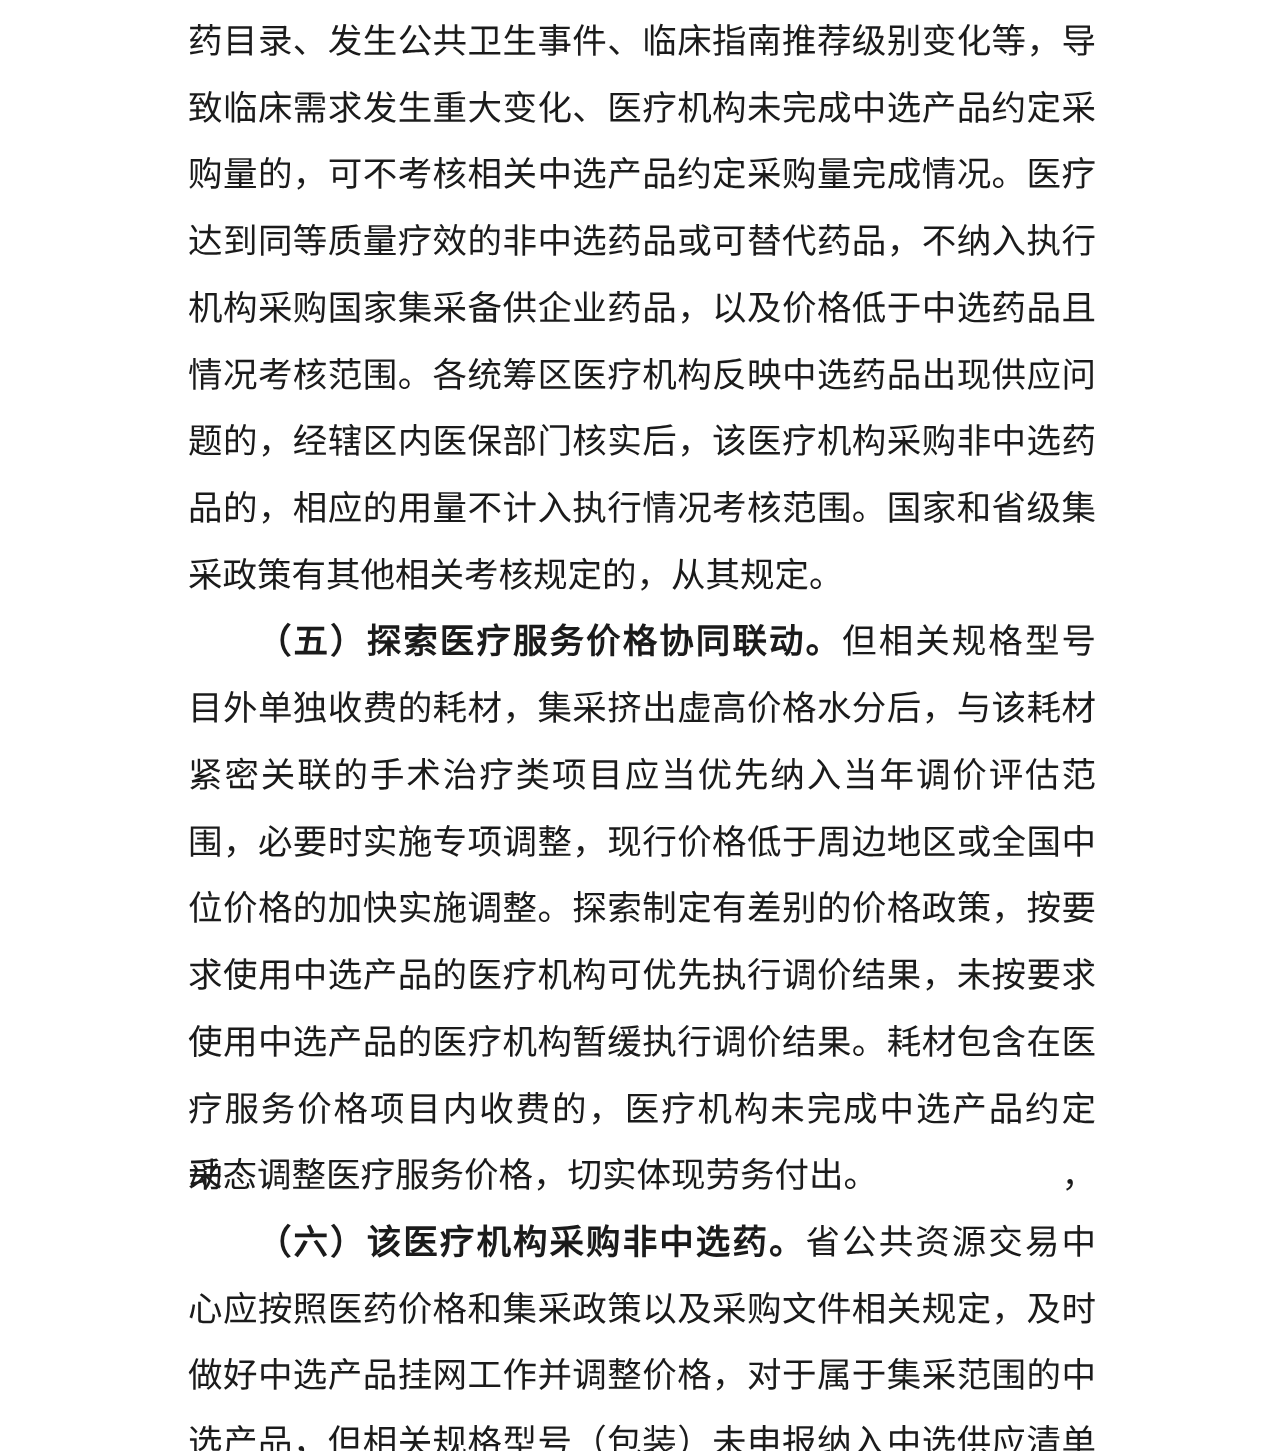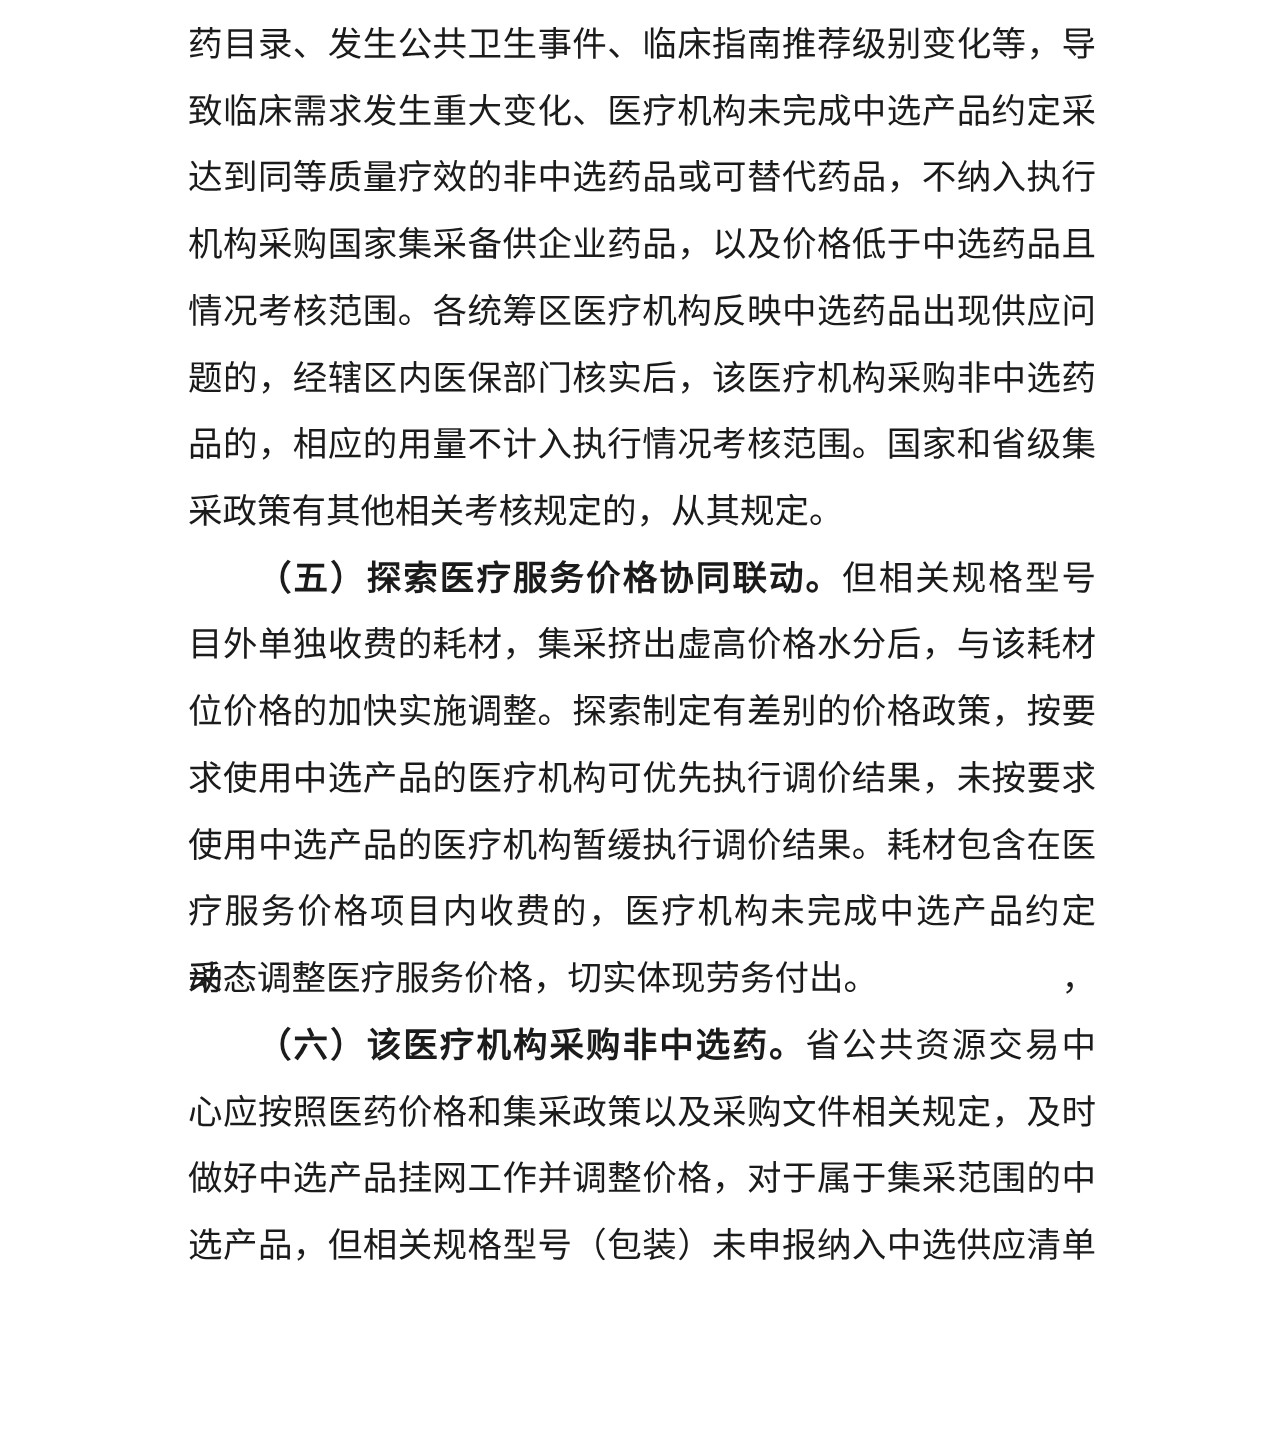"药目录、发生公共卫生事件、临床指南推荐级别变化等，导" .line { font-family: Liberation Sans, sans-serif -> Liberation Mono, monospace }
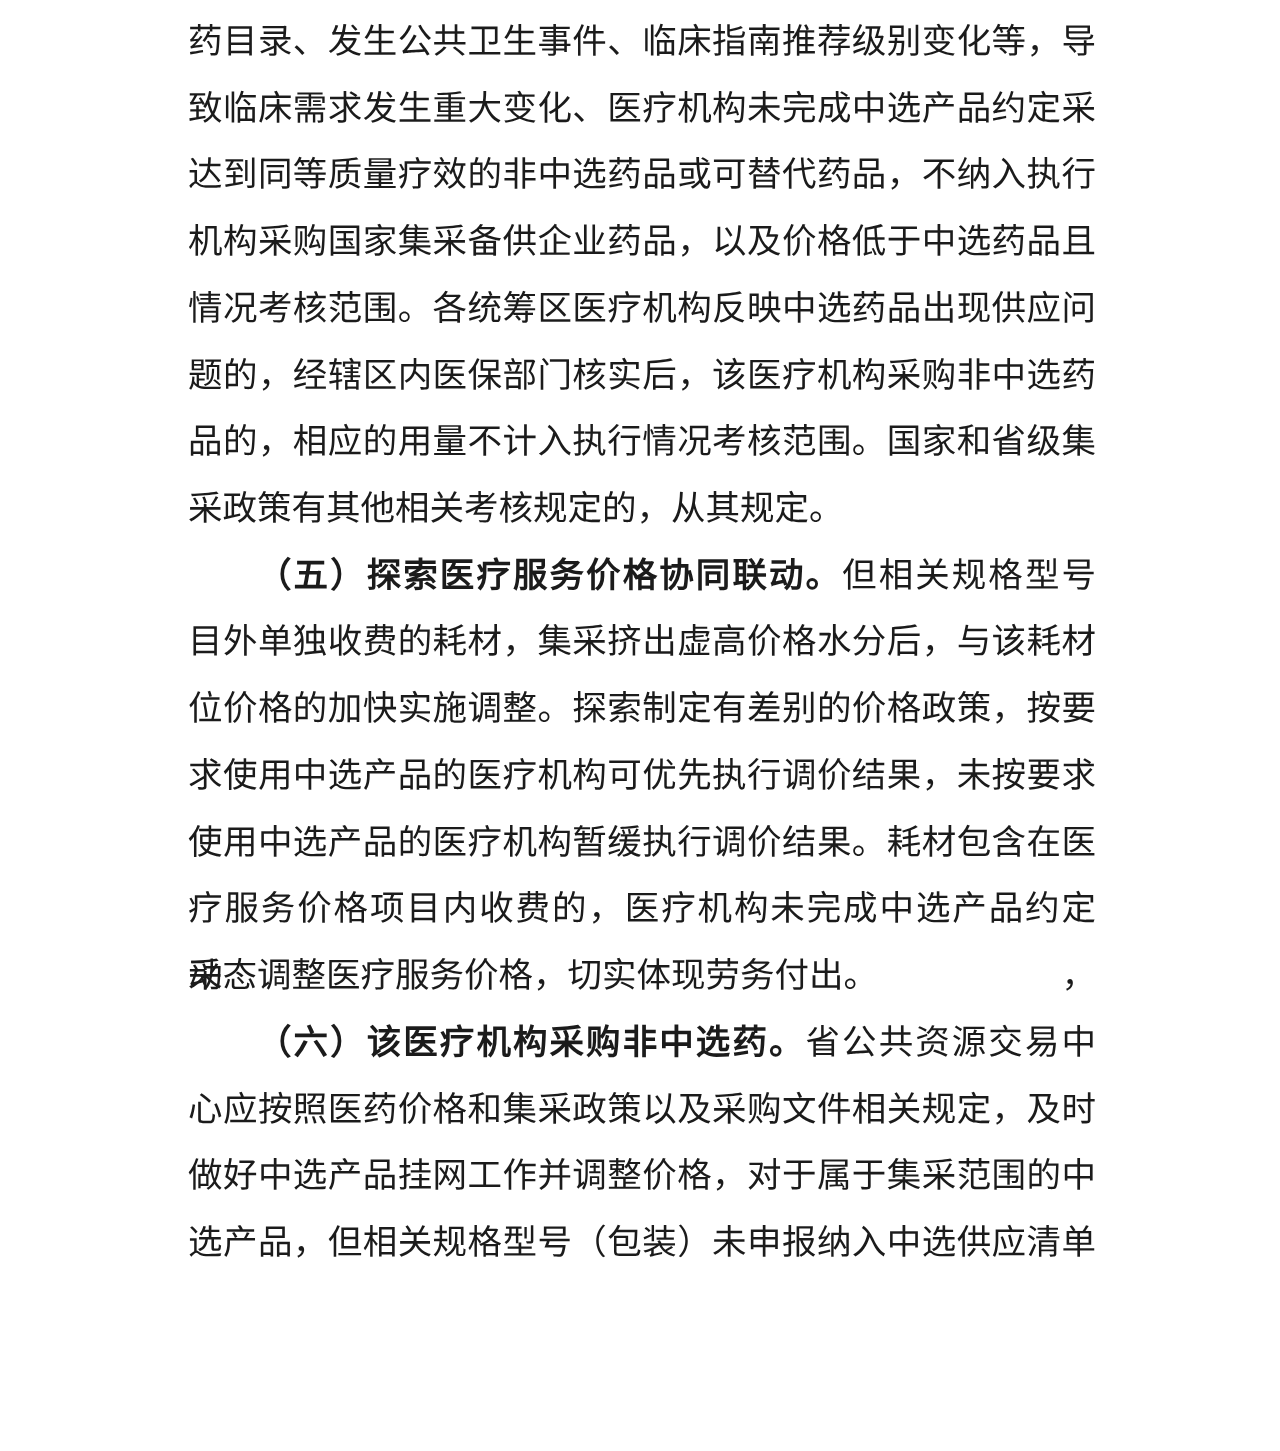"购量的，可不考核相关中选产品约定采购量完成情况。医疗" div.line { html: none -> <div><span>购量的，可不考核相关中选产品约定采购量完成情况。医疗</span></div> }
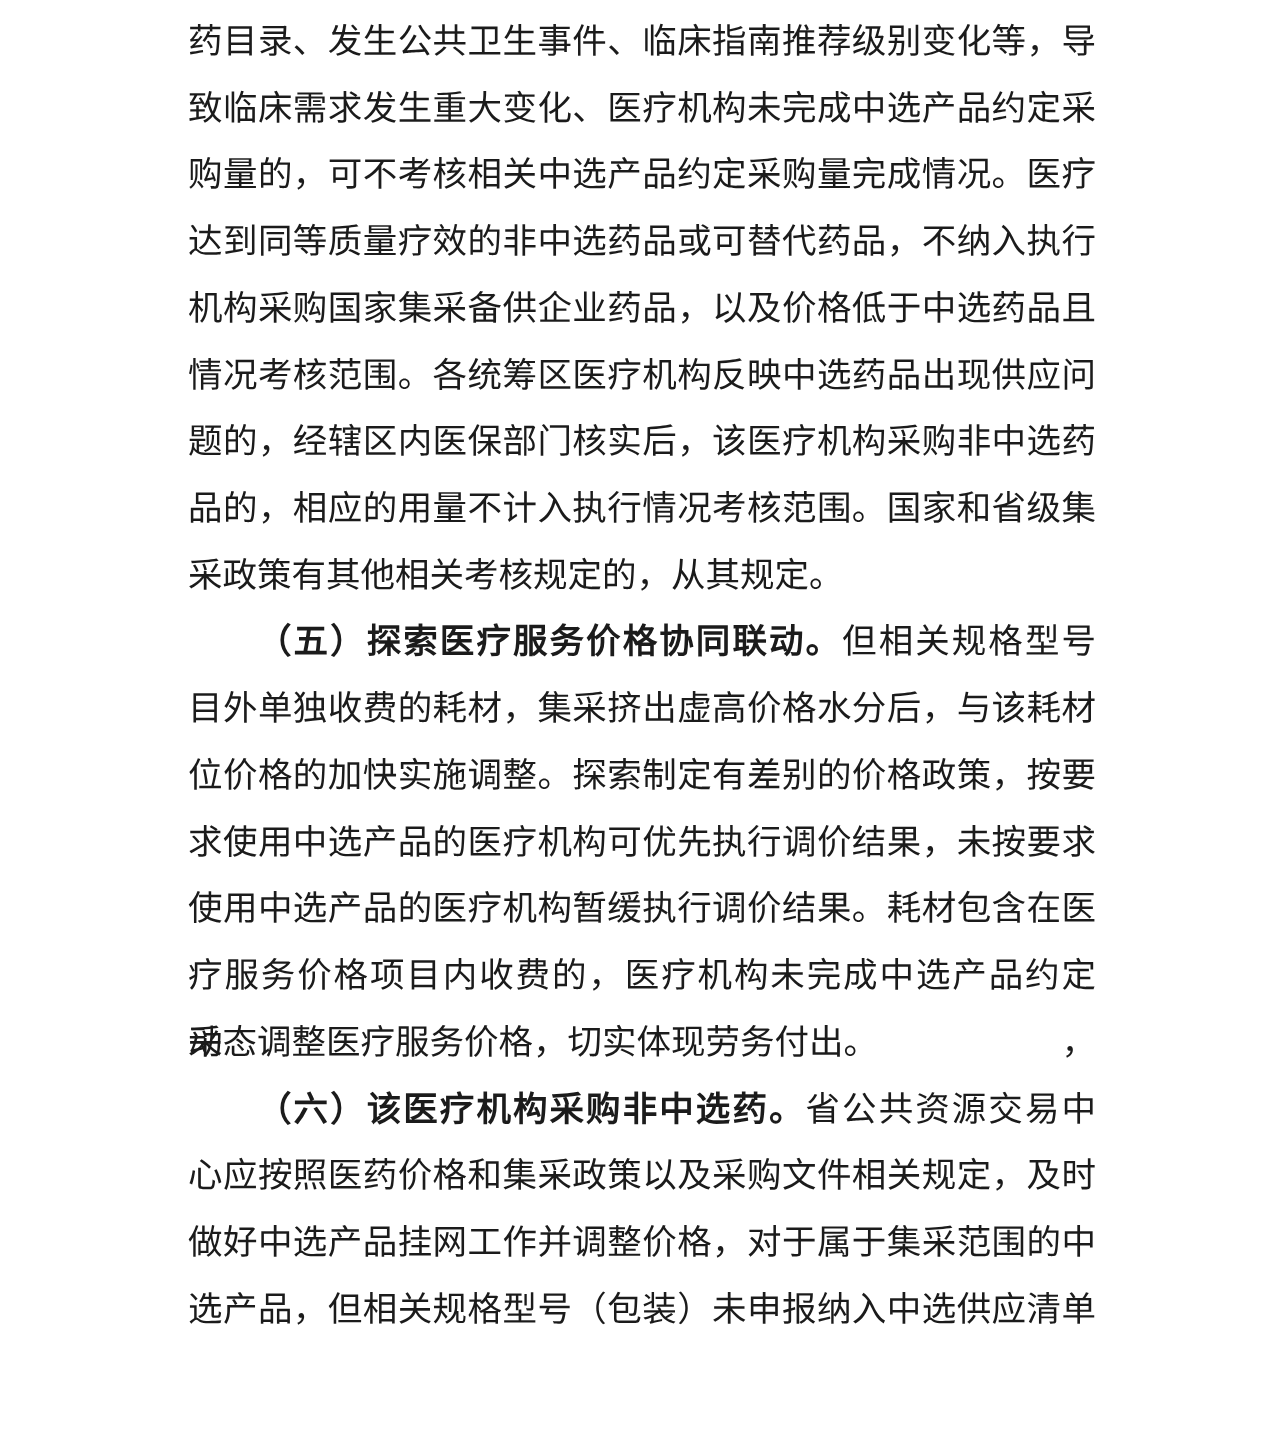"紧密关联的手术治疗类项目应当优先纳入当年调价评估范" div.line { html: none -> <div><span>紧密关联的手术治疗类项目应当优先纳入当年调价评估范</span></div> }
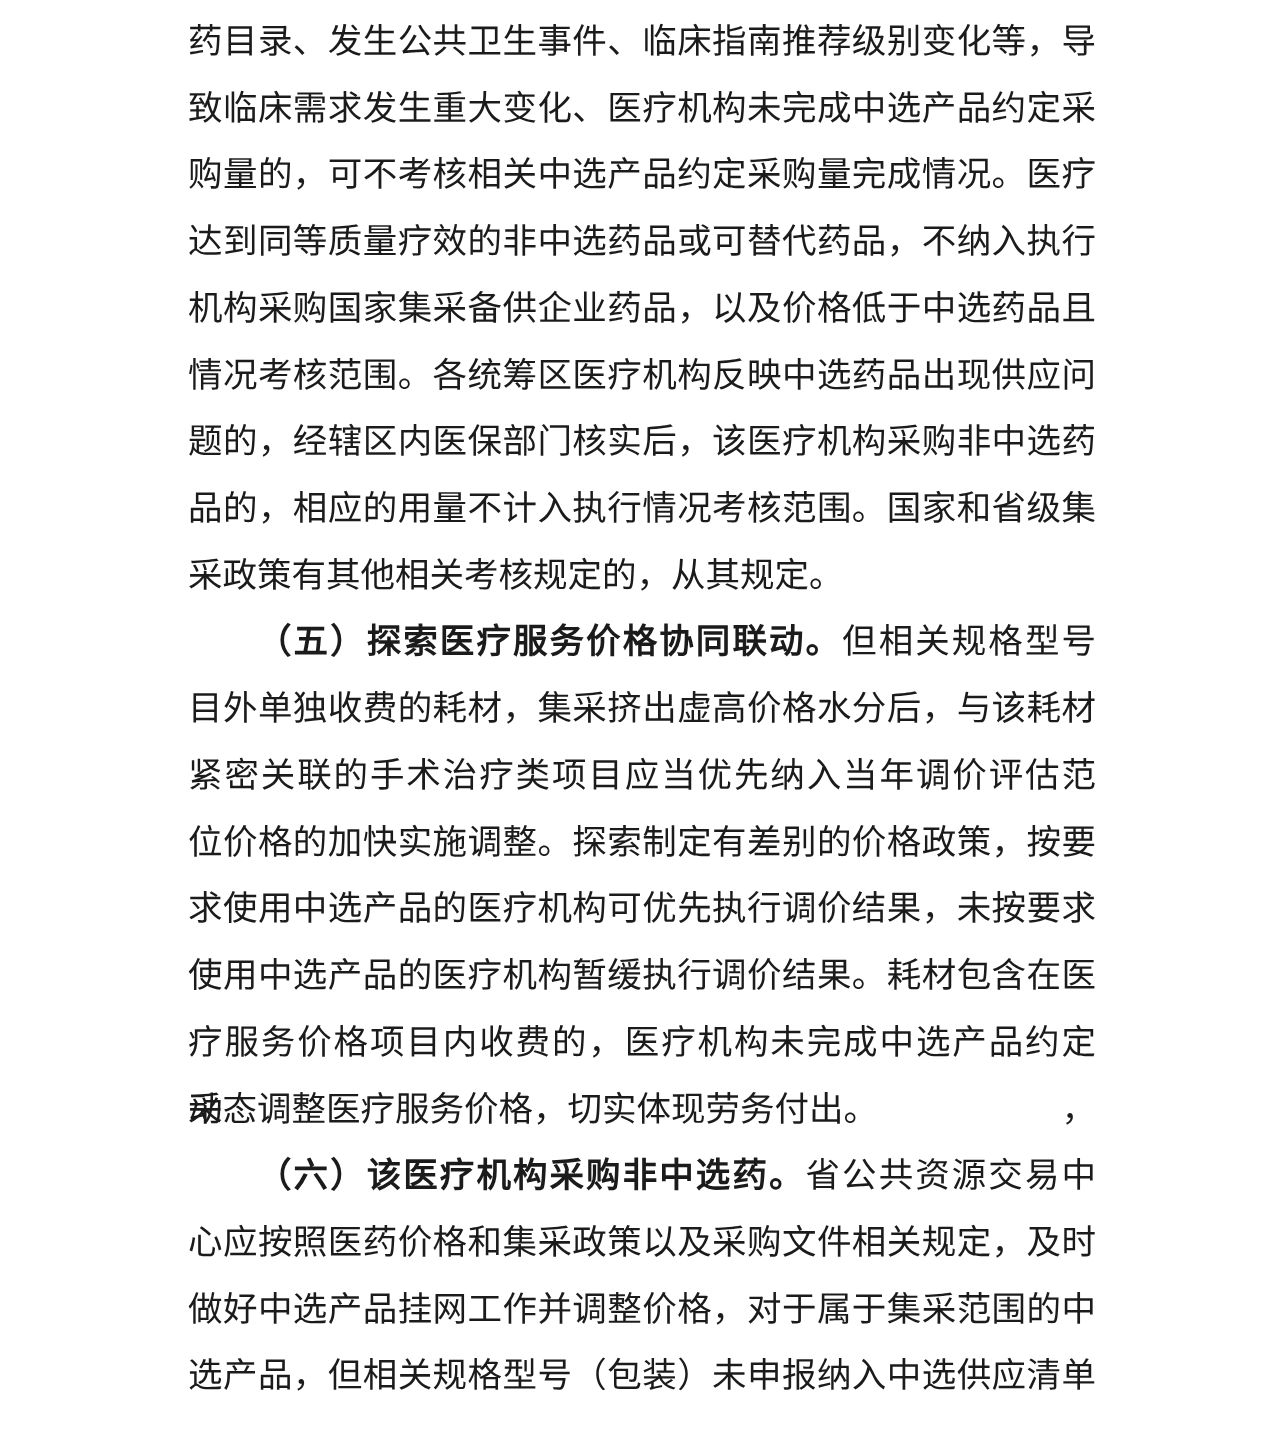"围，必要时实施专项调整，现行价格低于周边地区或全国中" div.line { html: none -> <div><span>围，必要时实施专项调整，现行价格低于周边地区或全国中</span></div> }
